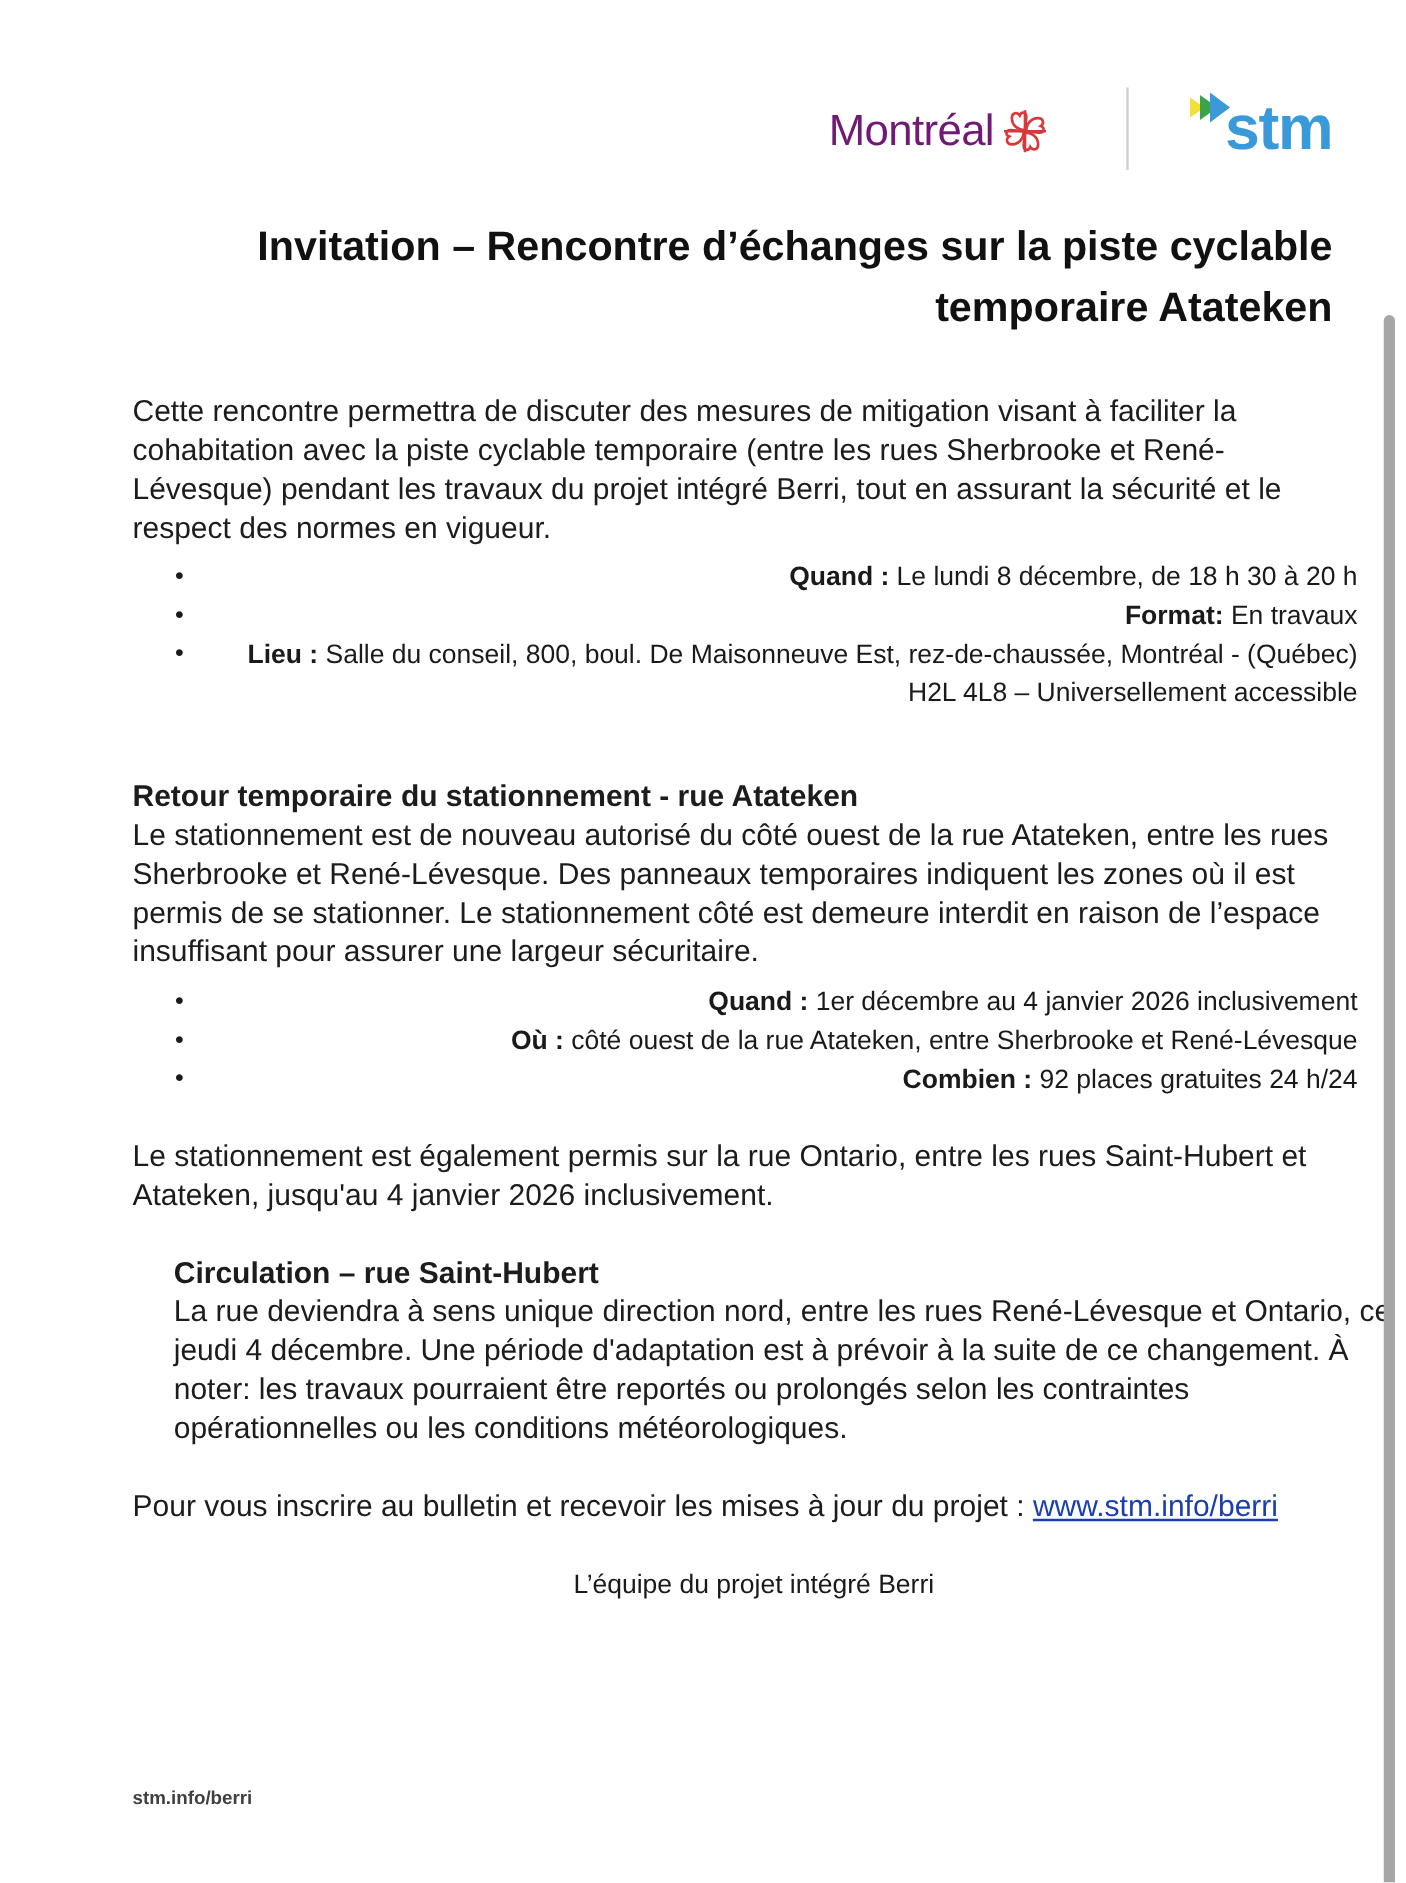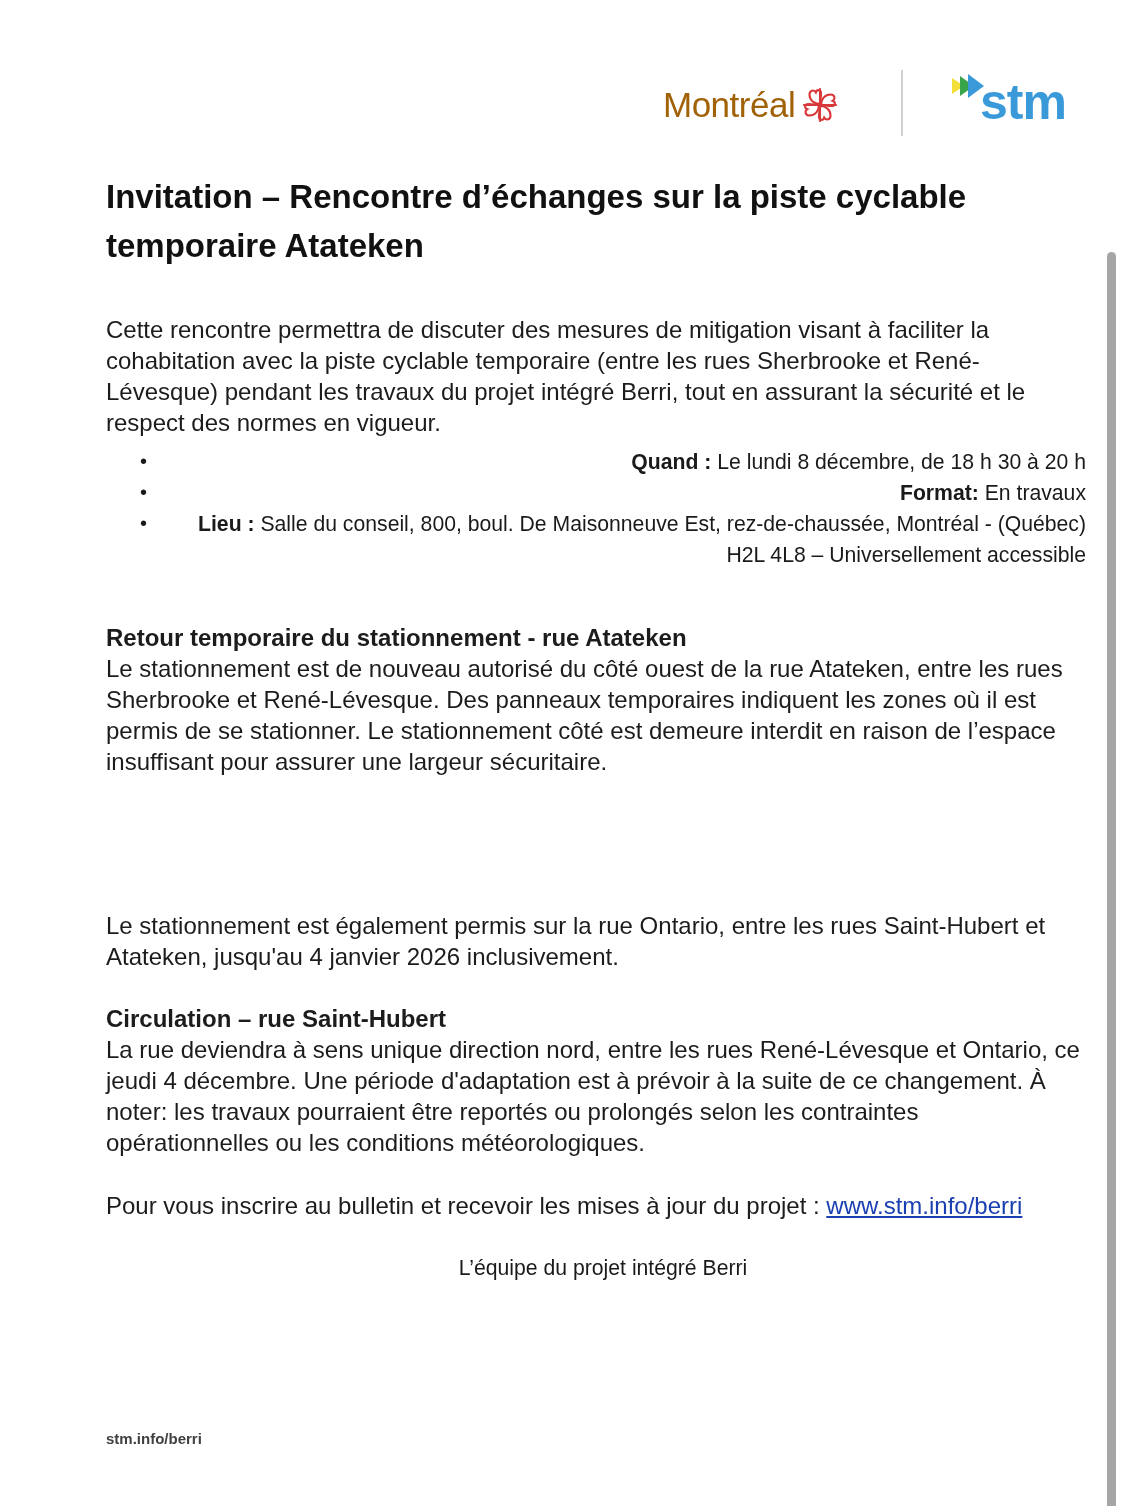"Montréal" .montreal-word { color: #a16207 -> #701a75 }
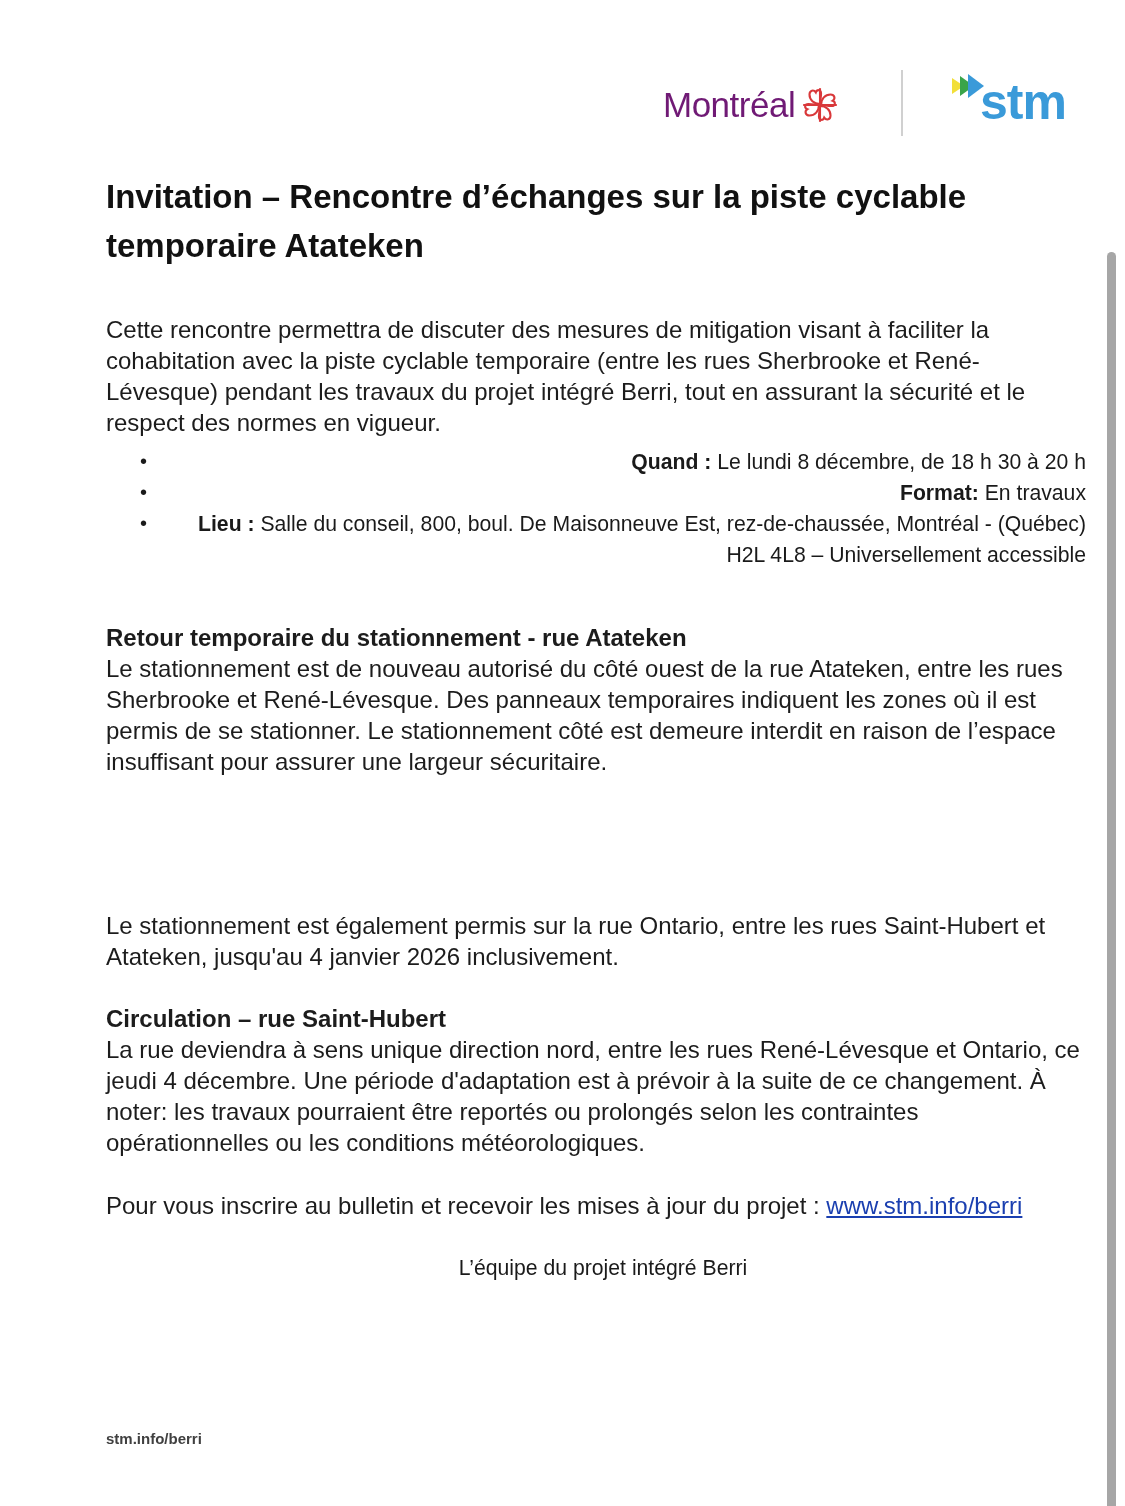"Invitation – Rencontre d’échanges sur" .title { text-align: none -> right }
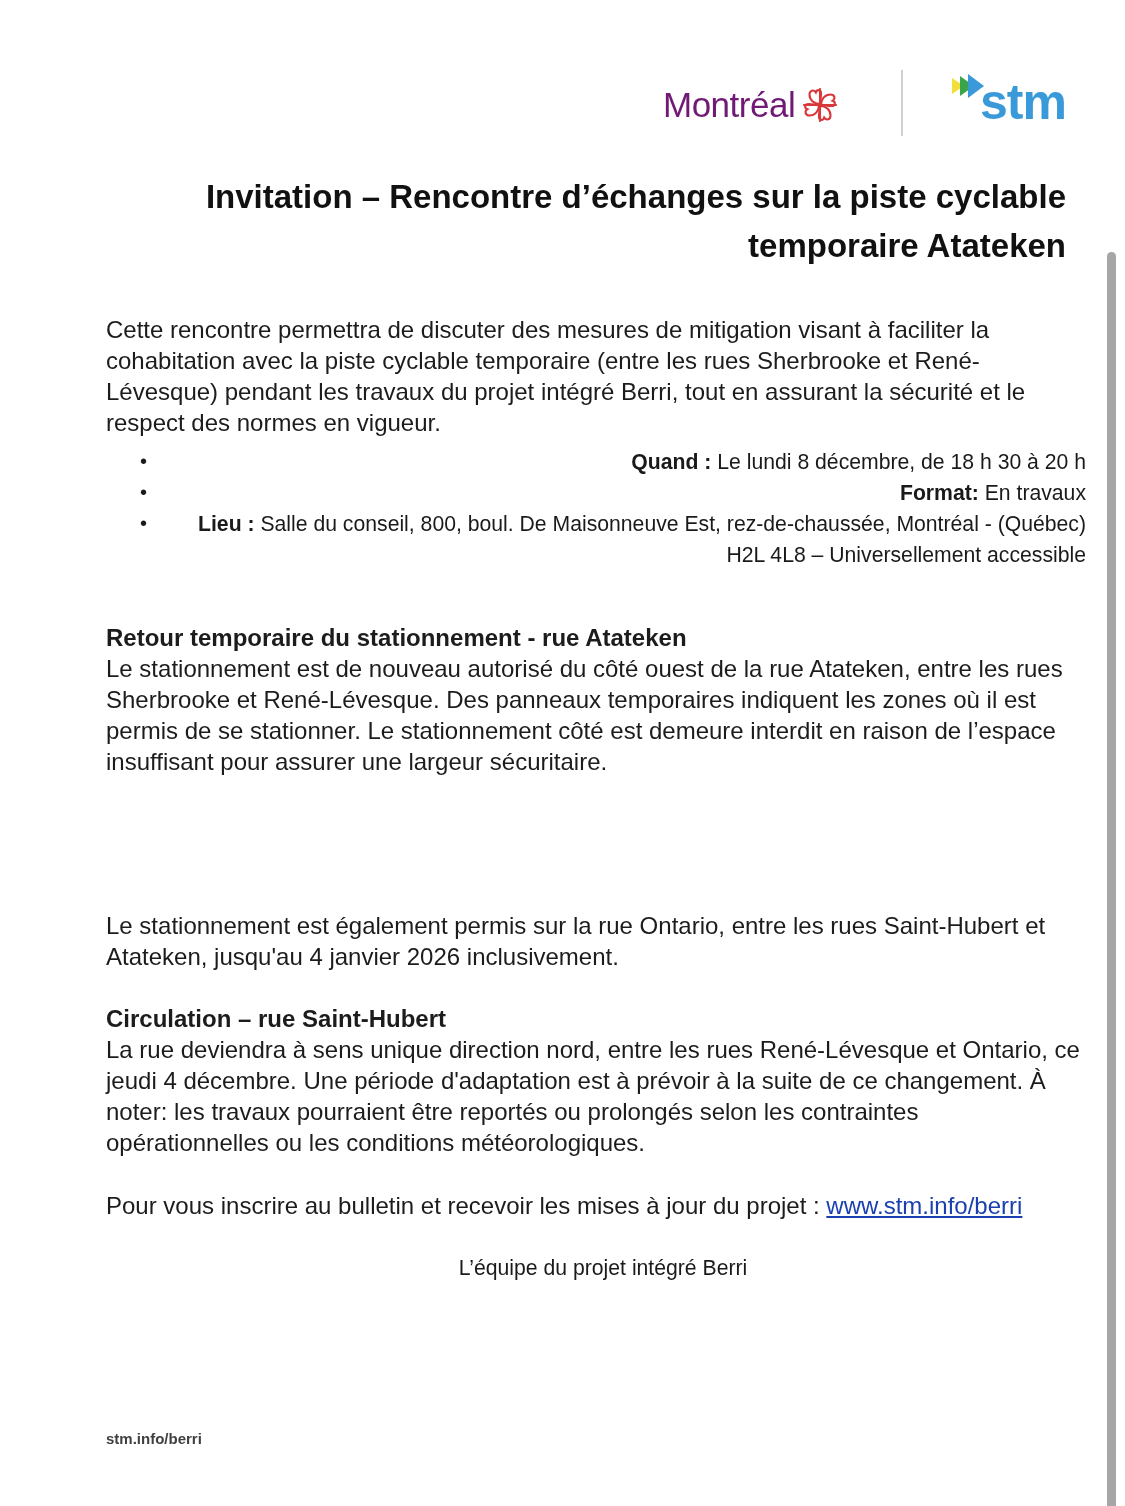"Quand : 1er décembre au" ul.list { html: none -> <ul> <li><b>Quand :</b><span> 1er décembre au 4 janvier 2026 inclusivement</span></li> <li><b>Où :</b><span> côté ouest de la rue Atateken, entre Sherbrooke et René-Lévesque</span></li> <li><b>Combien :</b><span> 92 places gratuites 24 h/24</span></li> </ul> }
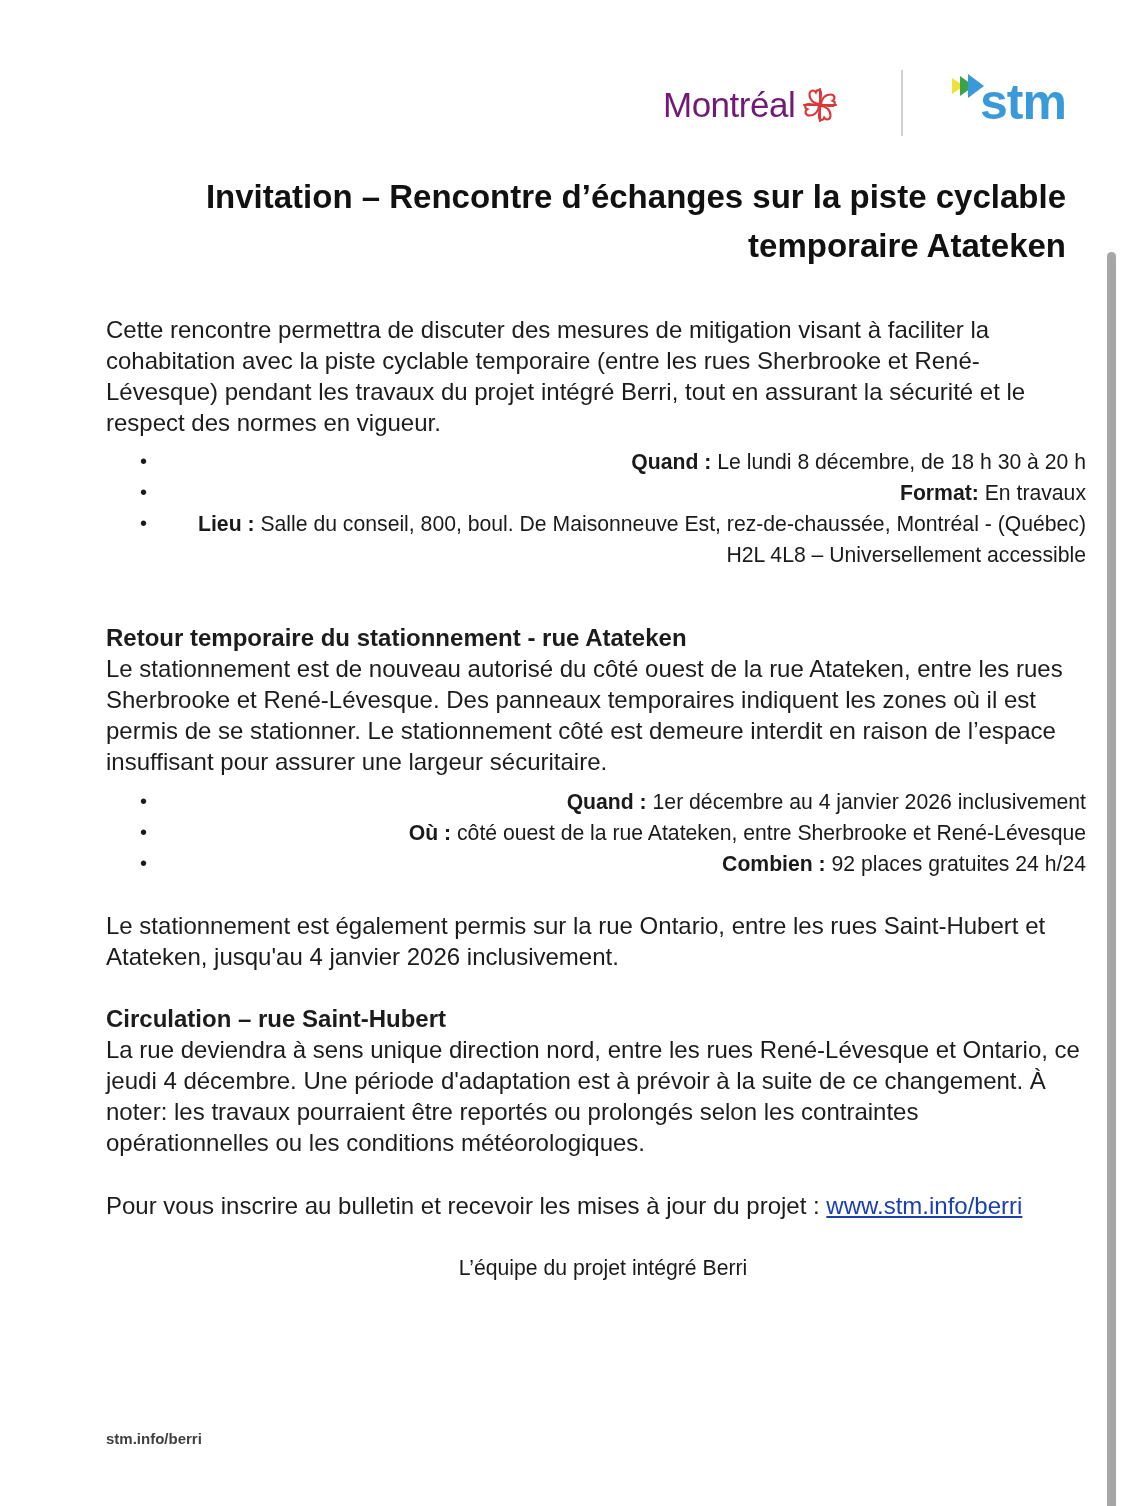"Circulation – rue Saint-Hubert" .sec2 { margin-left: none -> 33px }
